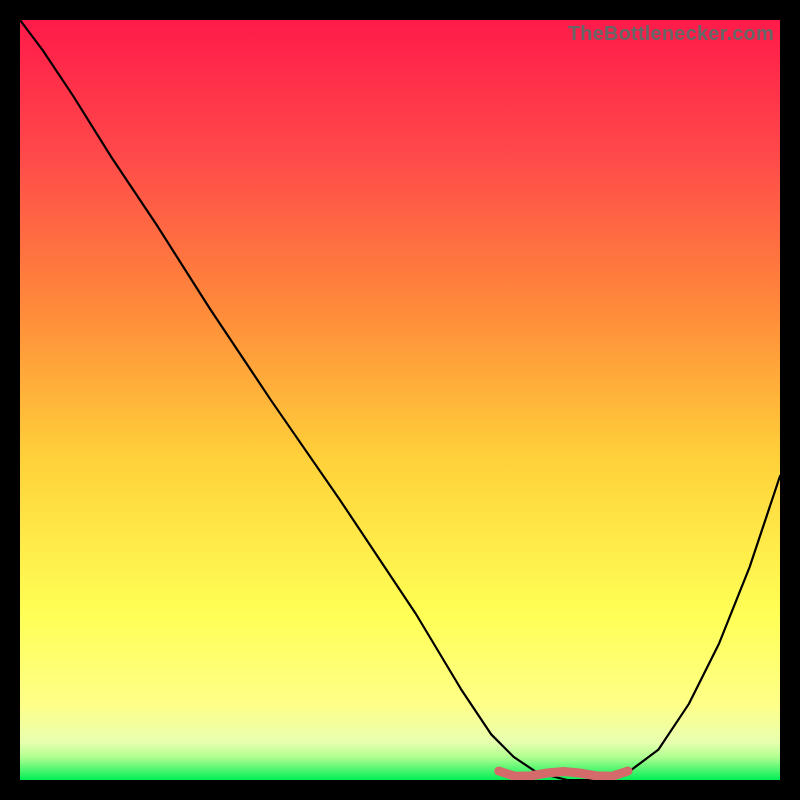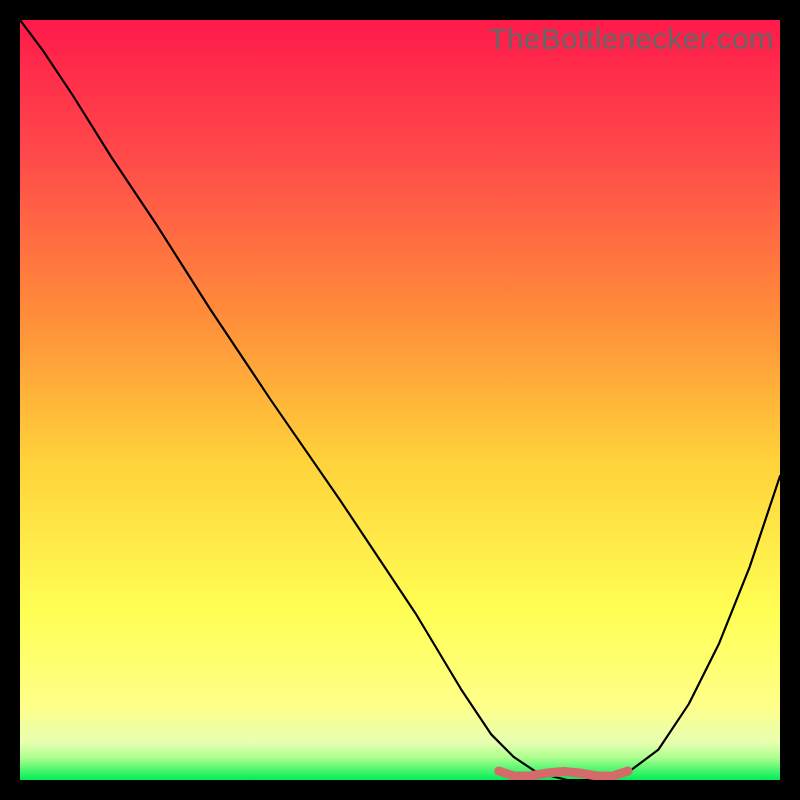"TheBottleneсker.com" .watermark { font-size: 30px -> 20px; font-weight: 400 -> 700 }
